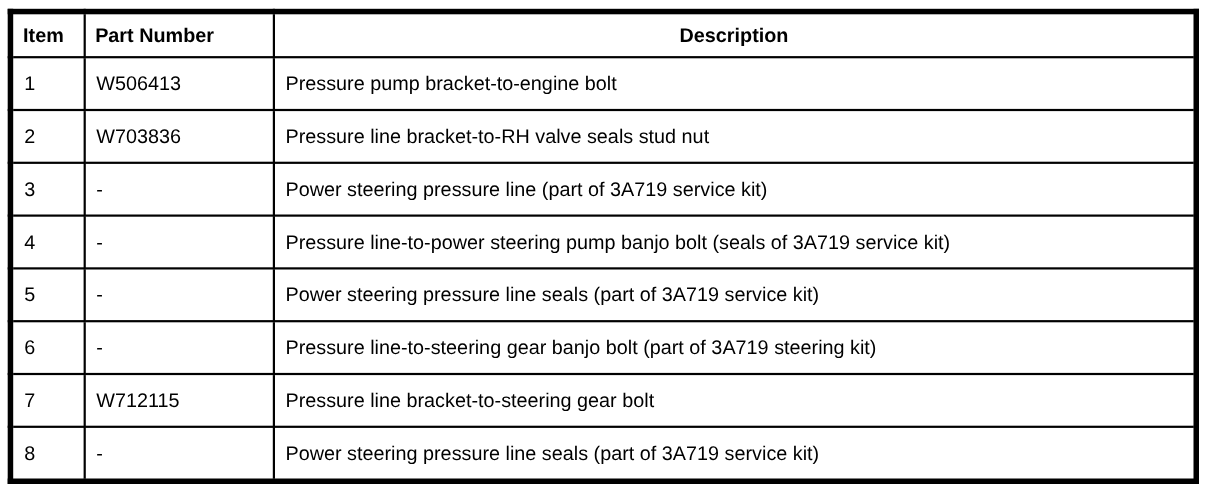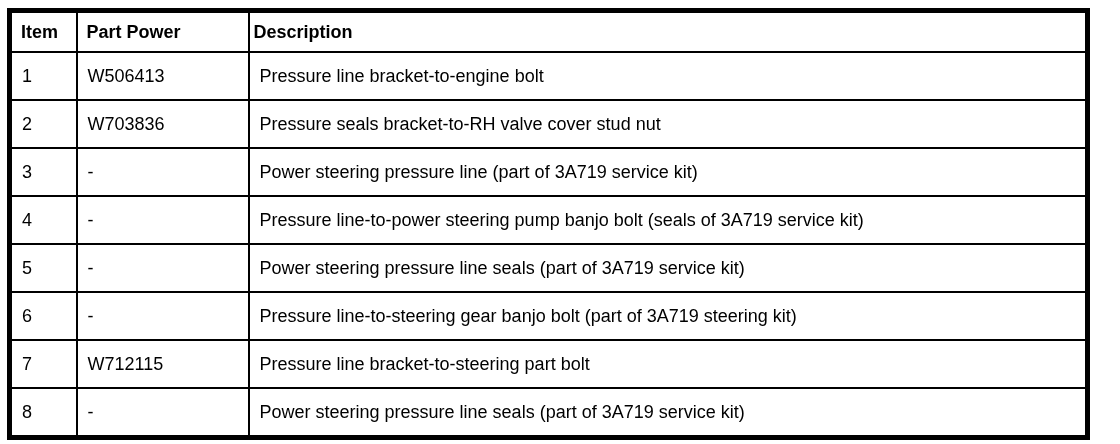"Part Power" th.col-part { text: Power -> Number }
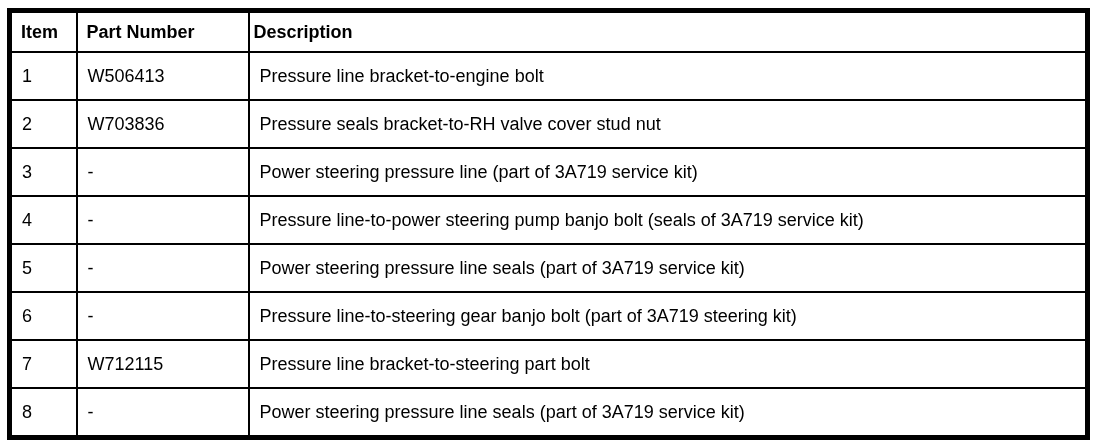"Description" table.parts-table th.col-desc { text-align: left -> center }
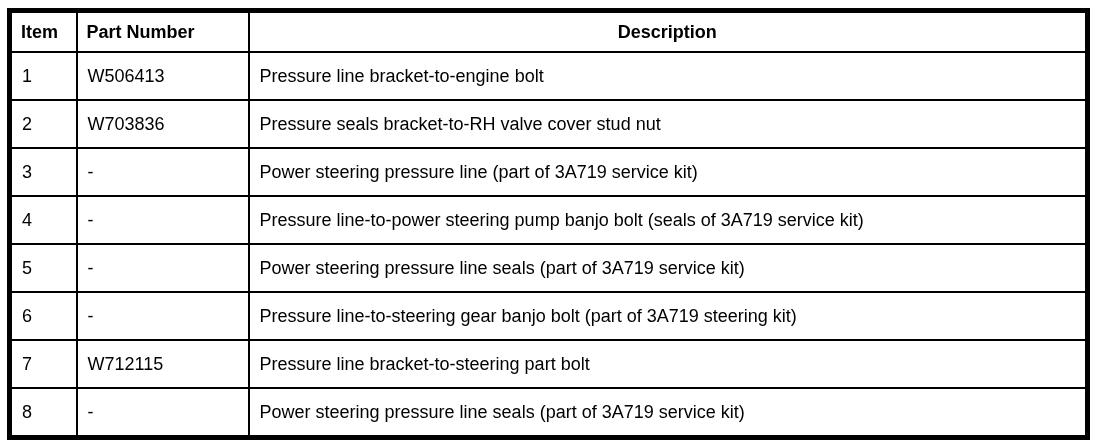"Pressure line bracket-to-engine bolt" td.col-desc { text: line -> pump }
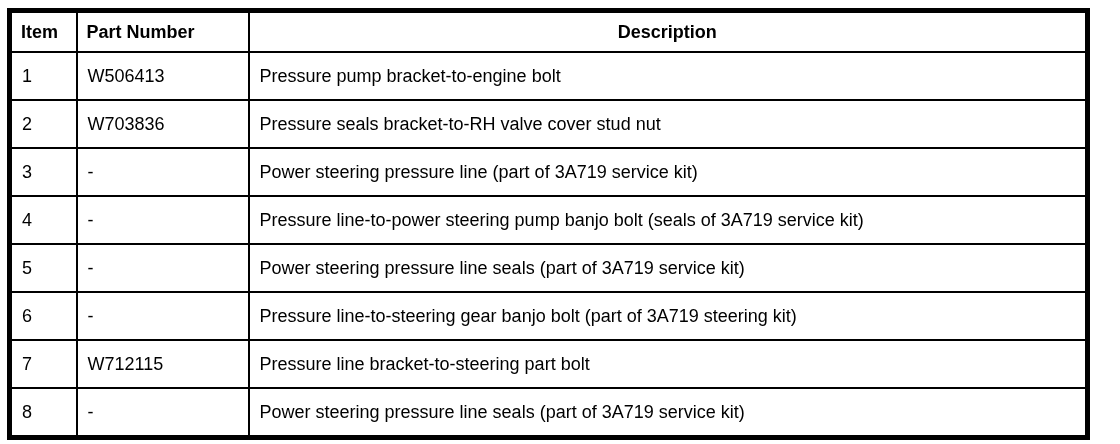"Pressure seals bracket-to-RH valve cover" td.col-desc { text: seals bracket-to-RH valve cover -> line bracket-to-RH valve seals }
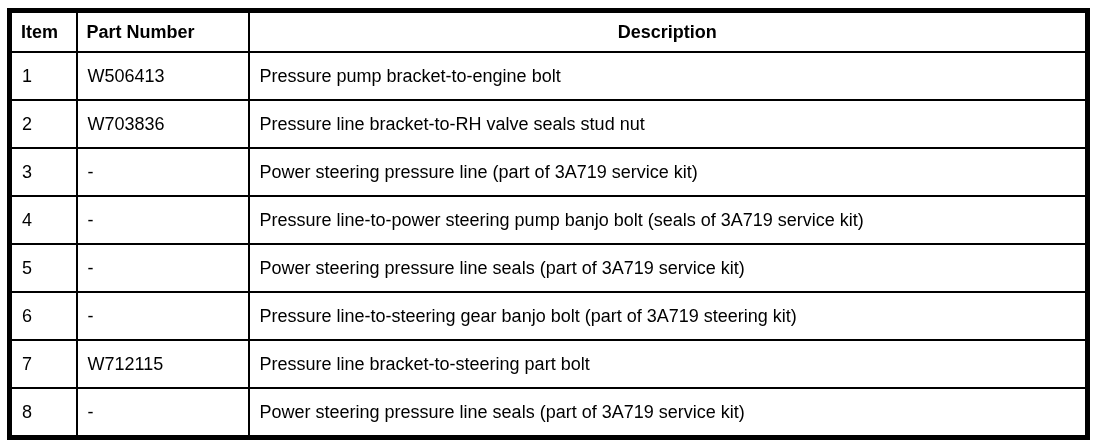"Pressure line bracket-to-steering part" td.col-desc { text: part -> gear }
